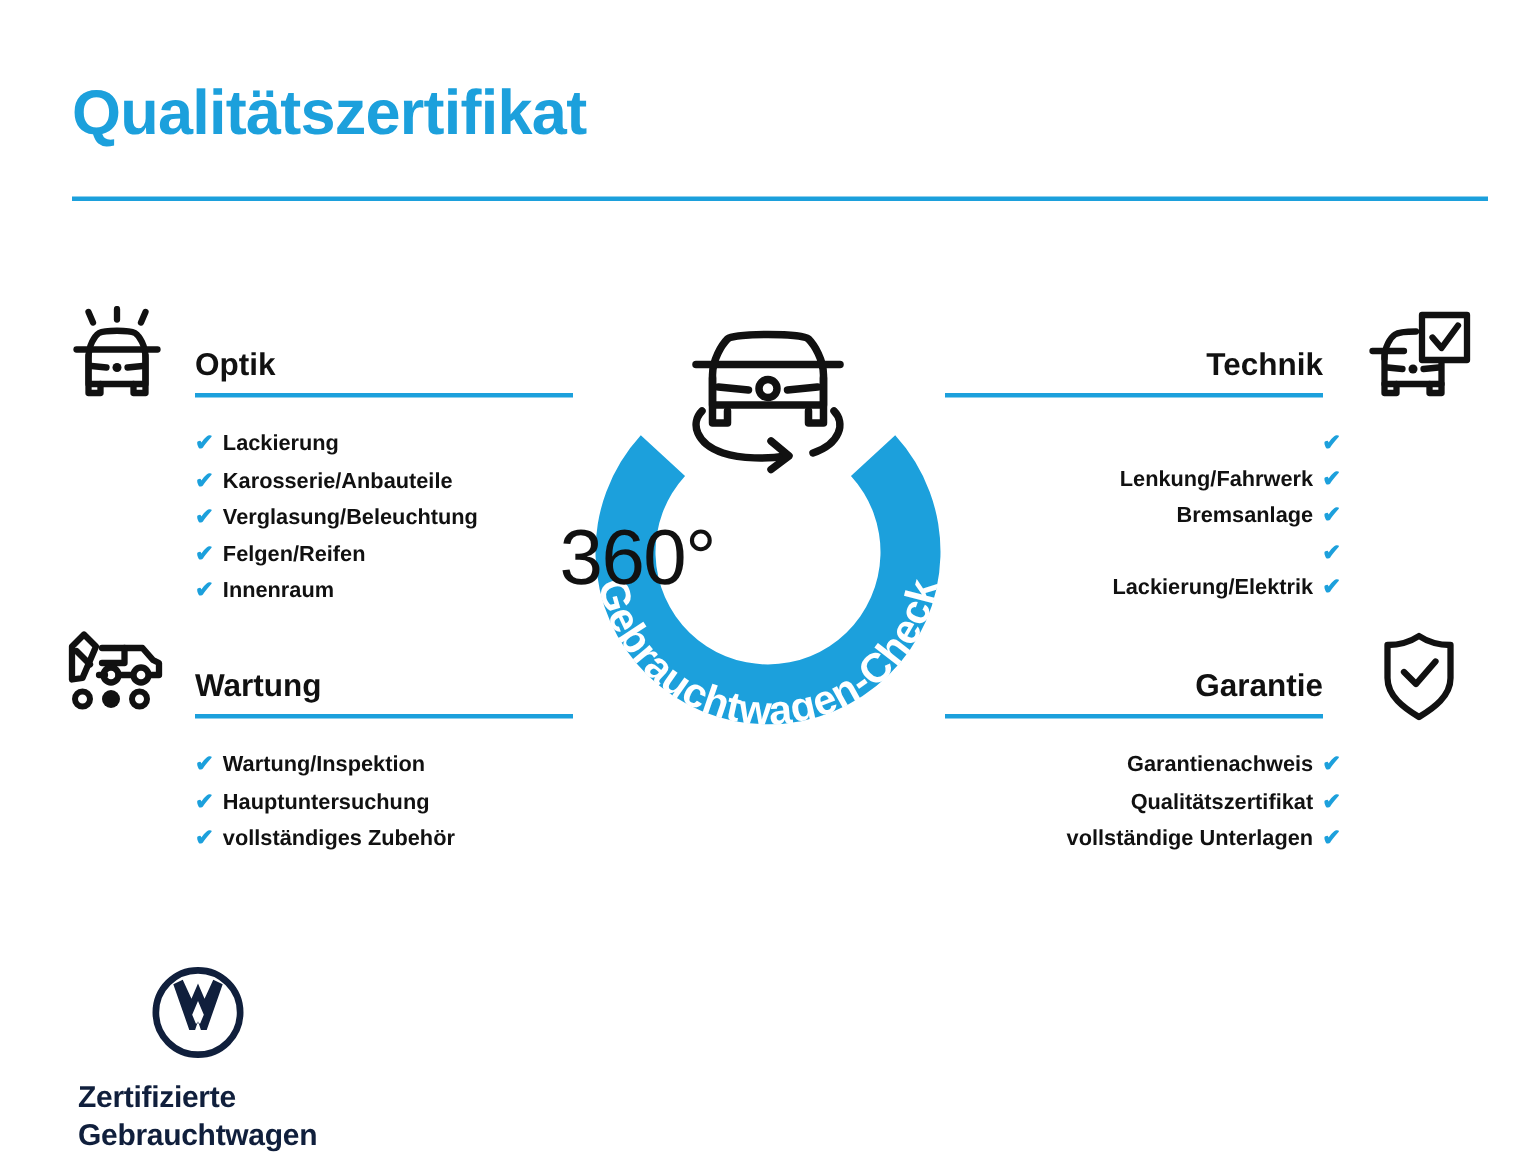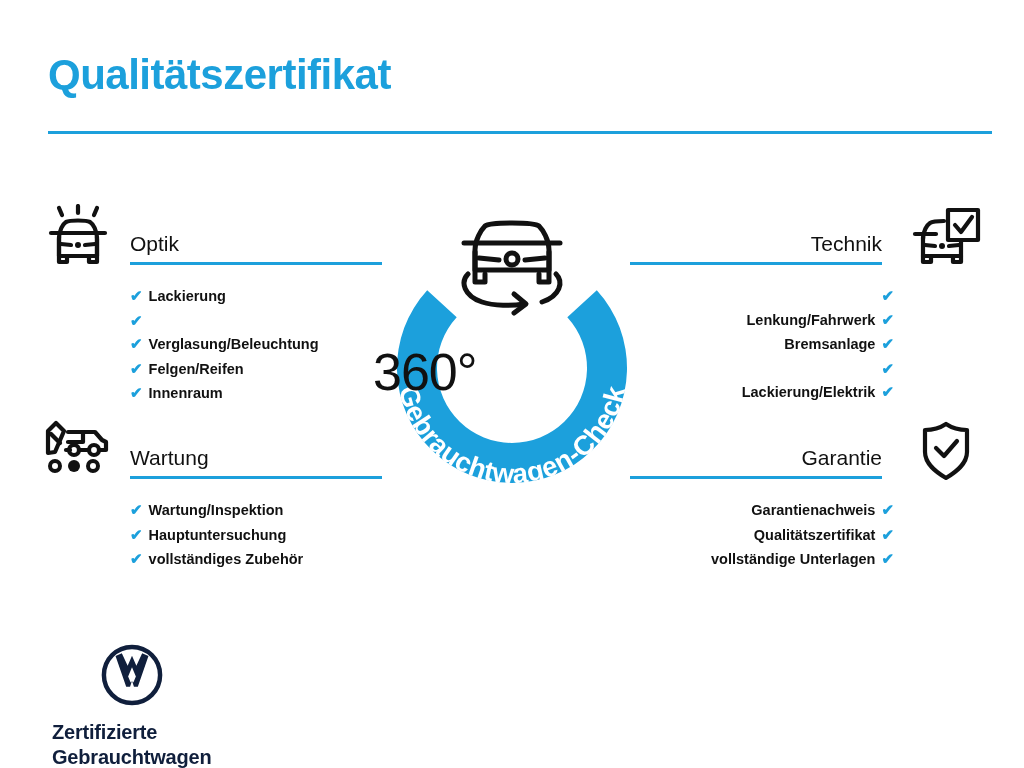"Optik" .sec-title { font-weight: normal -> bold }
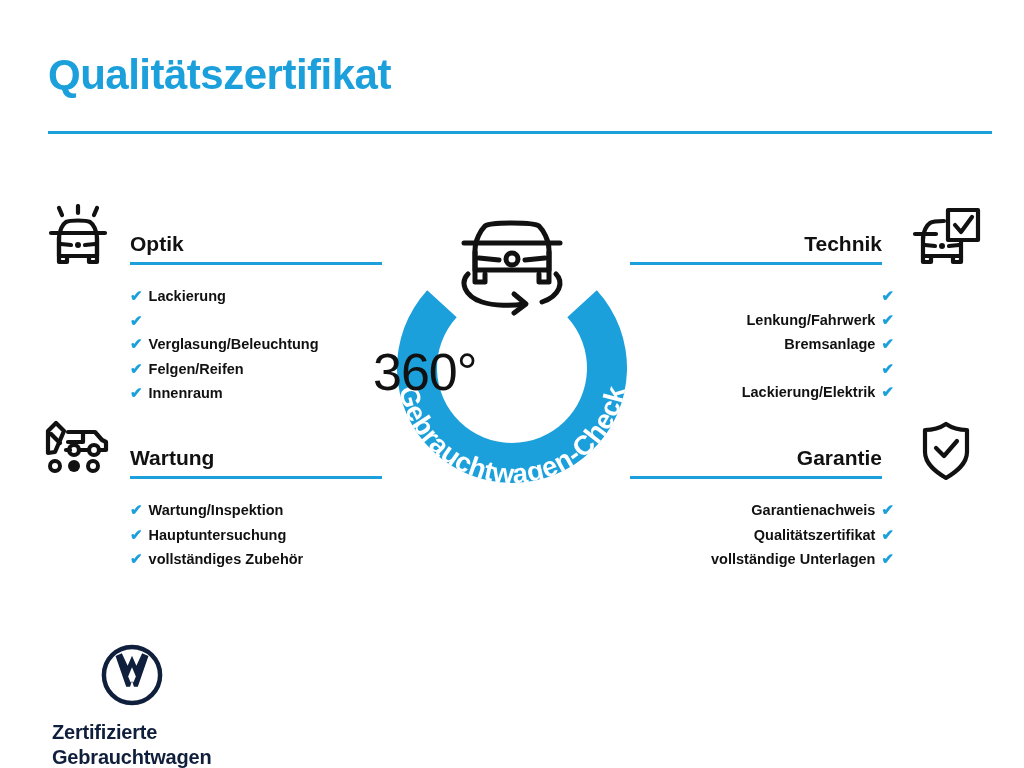"Karosserie/Anbauteile" span { html: none -> <span>Karosserie/Anbauteile</span> }
